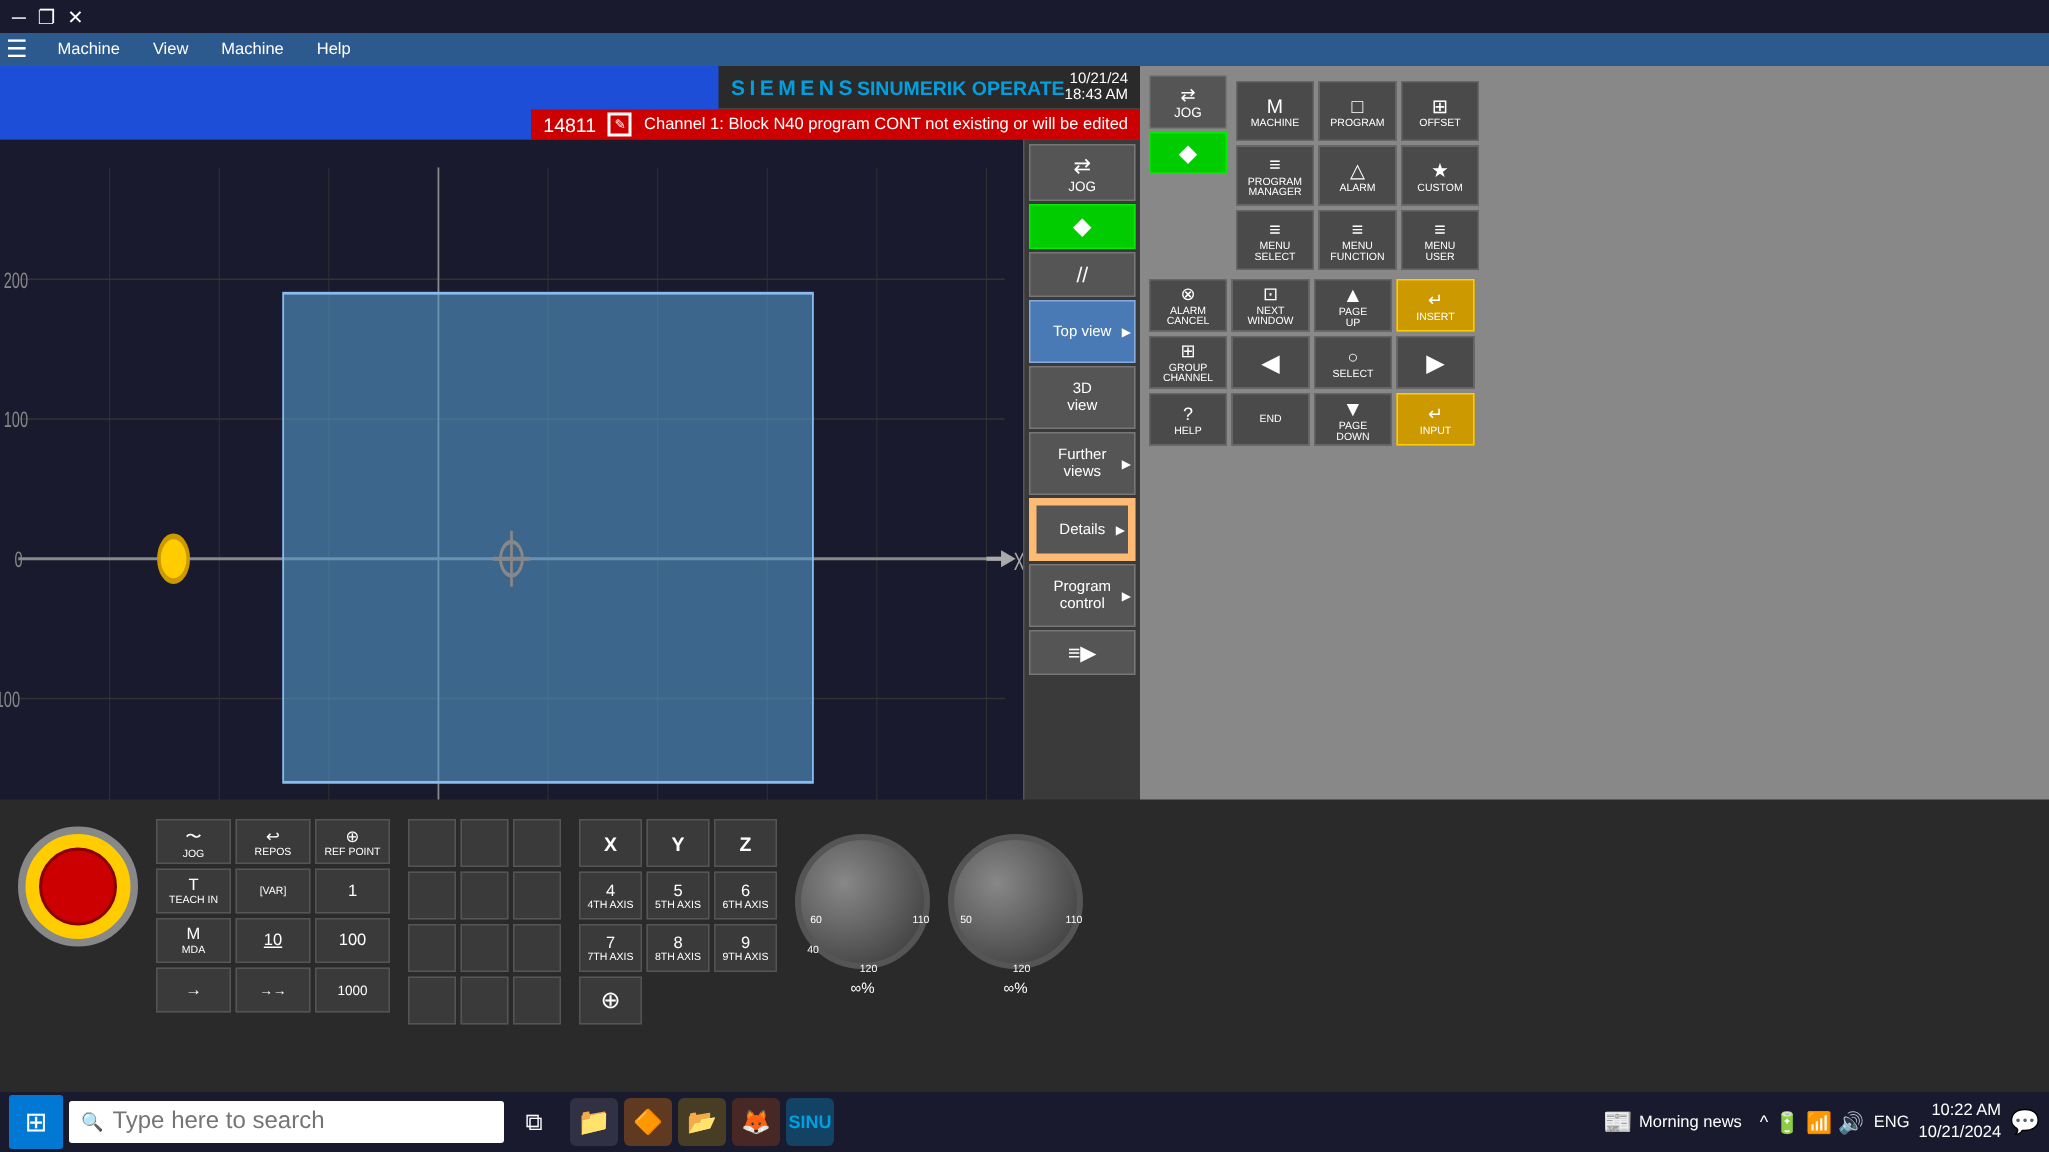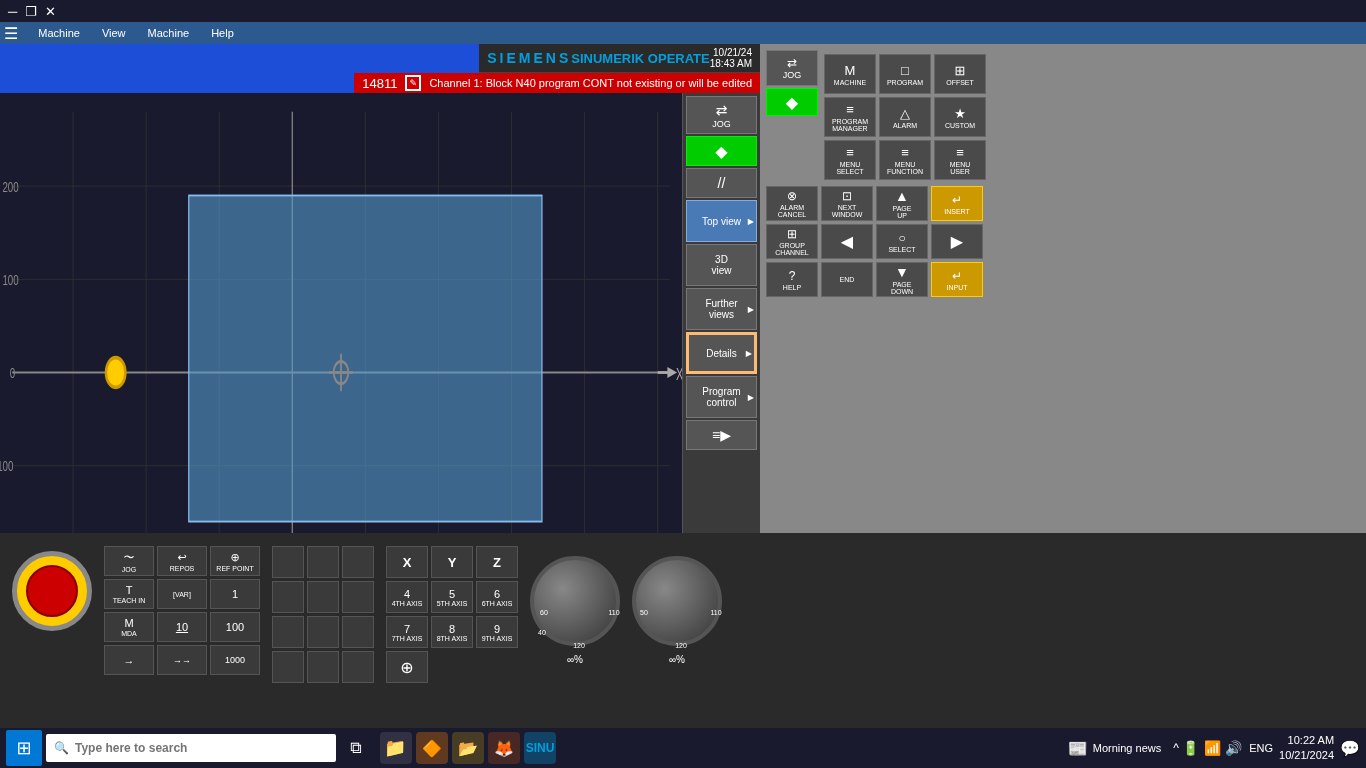"Details" div { border: 3px solid #fdba74 -> 5px solid #fdba74 }
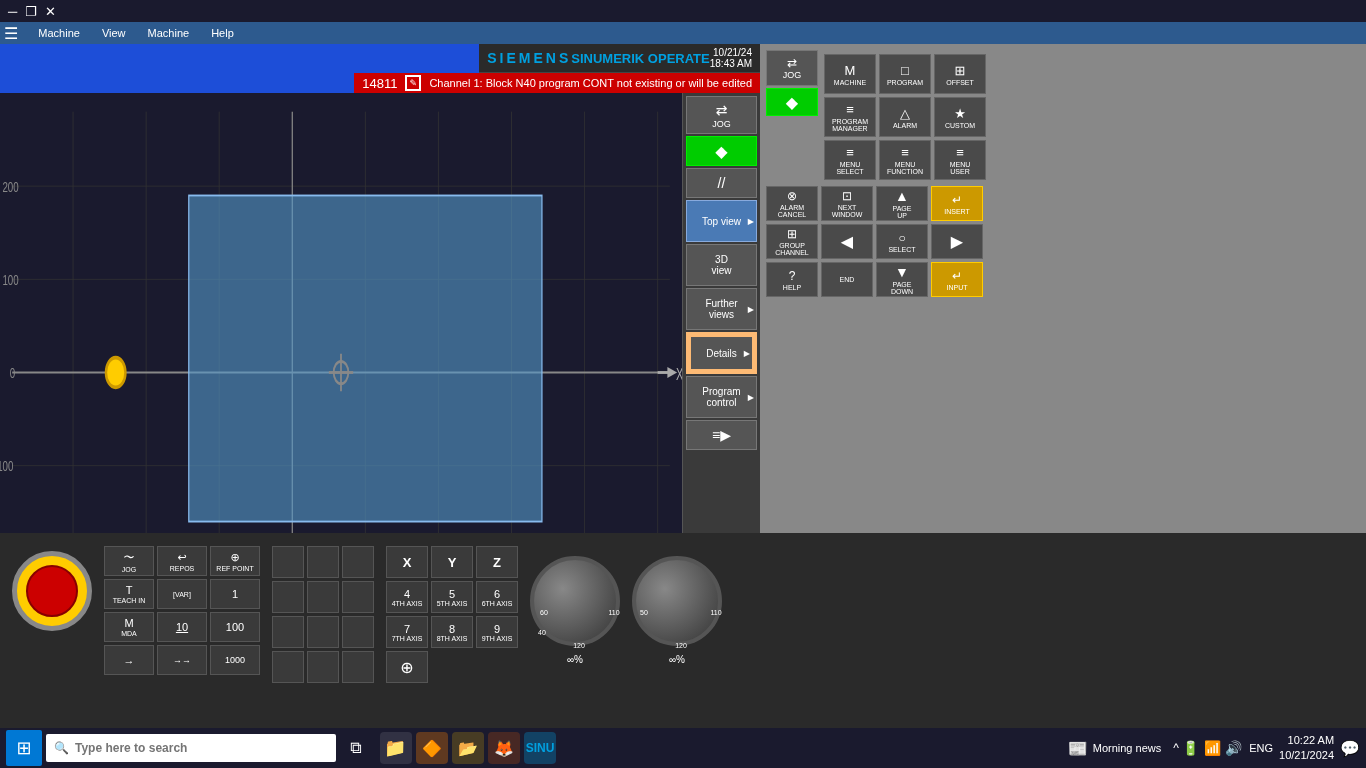"Type here to search" input { font-size: 12px -> 16px; font-weight: bold -> none }
